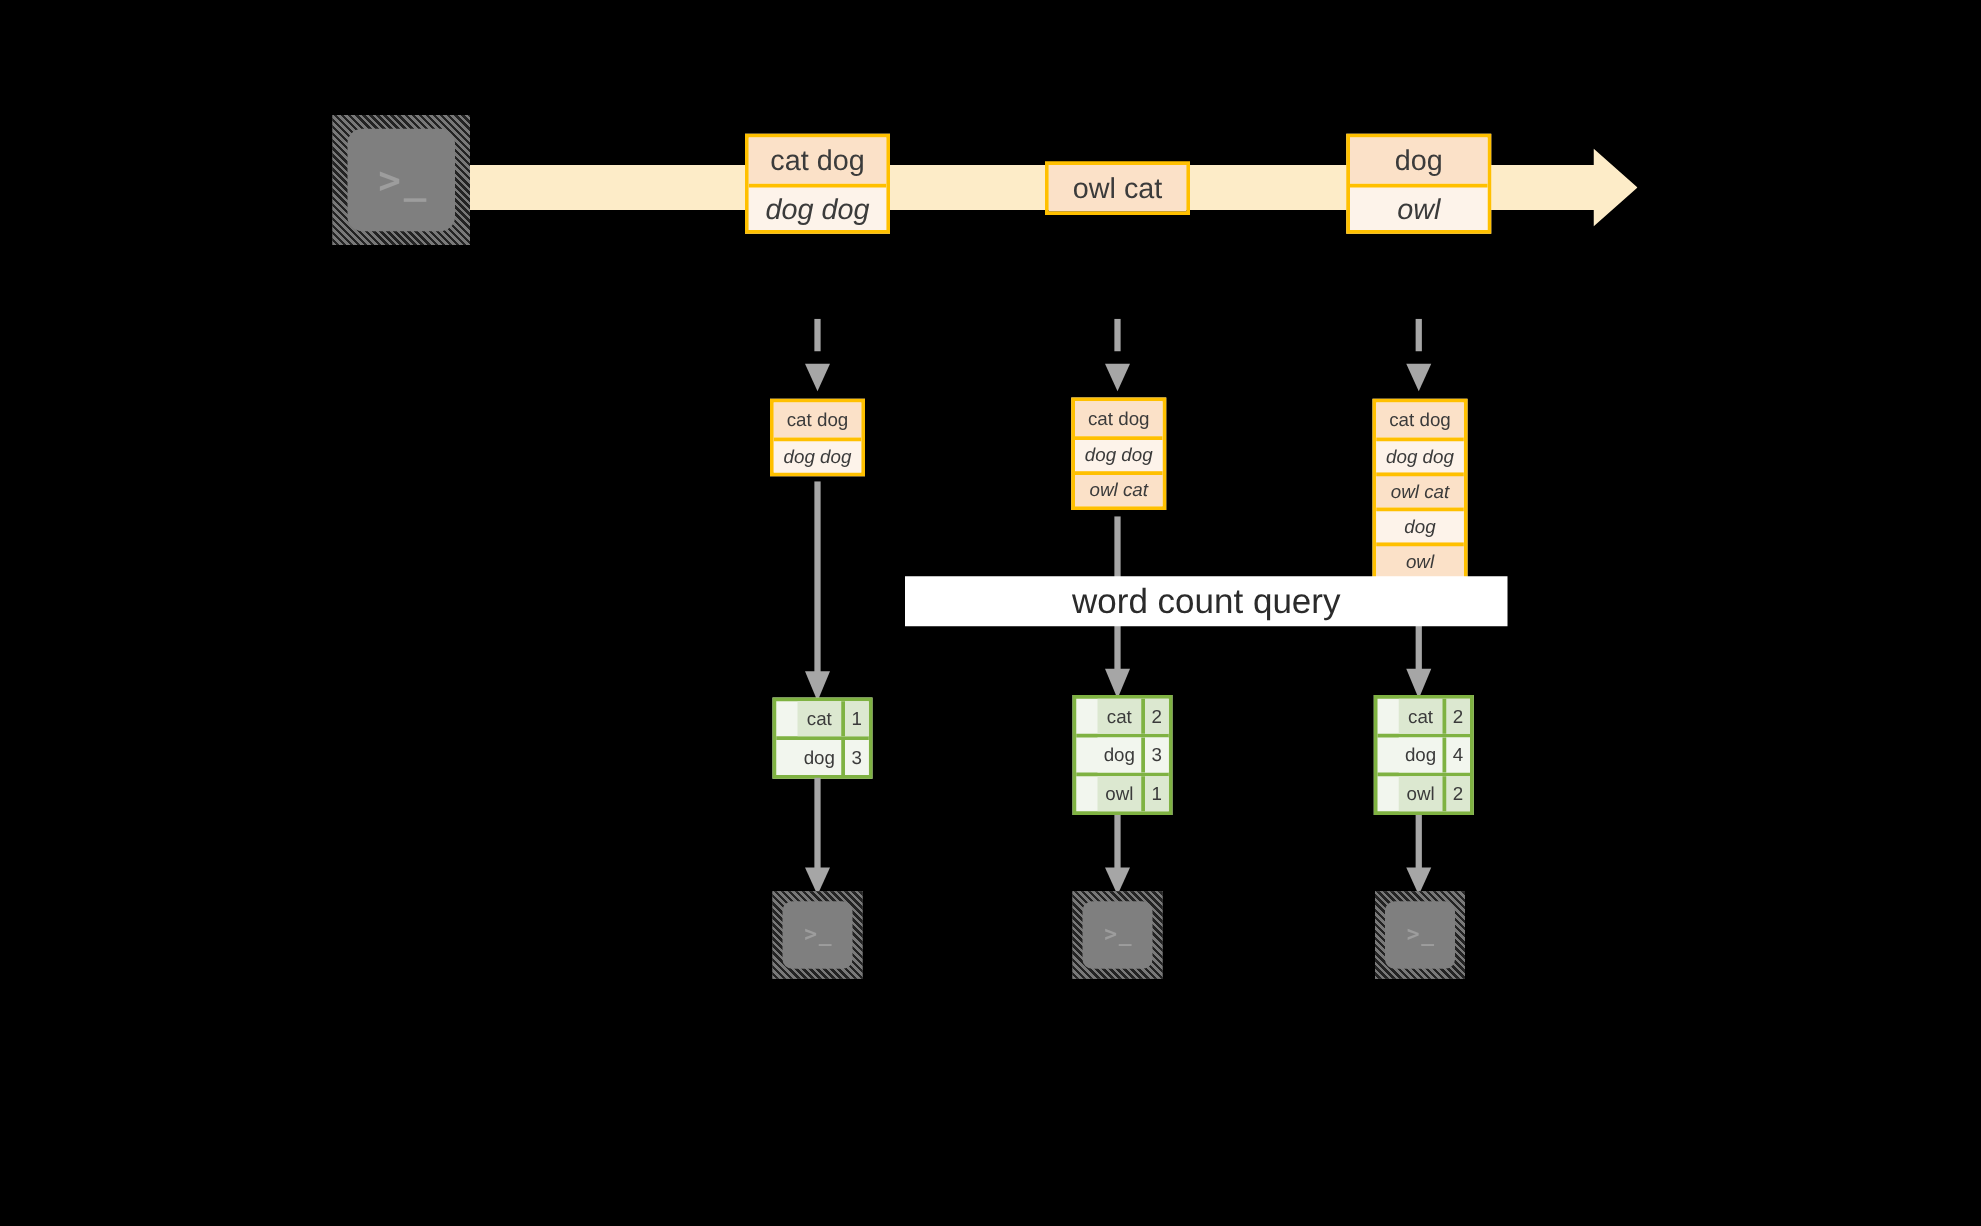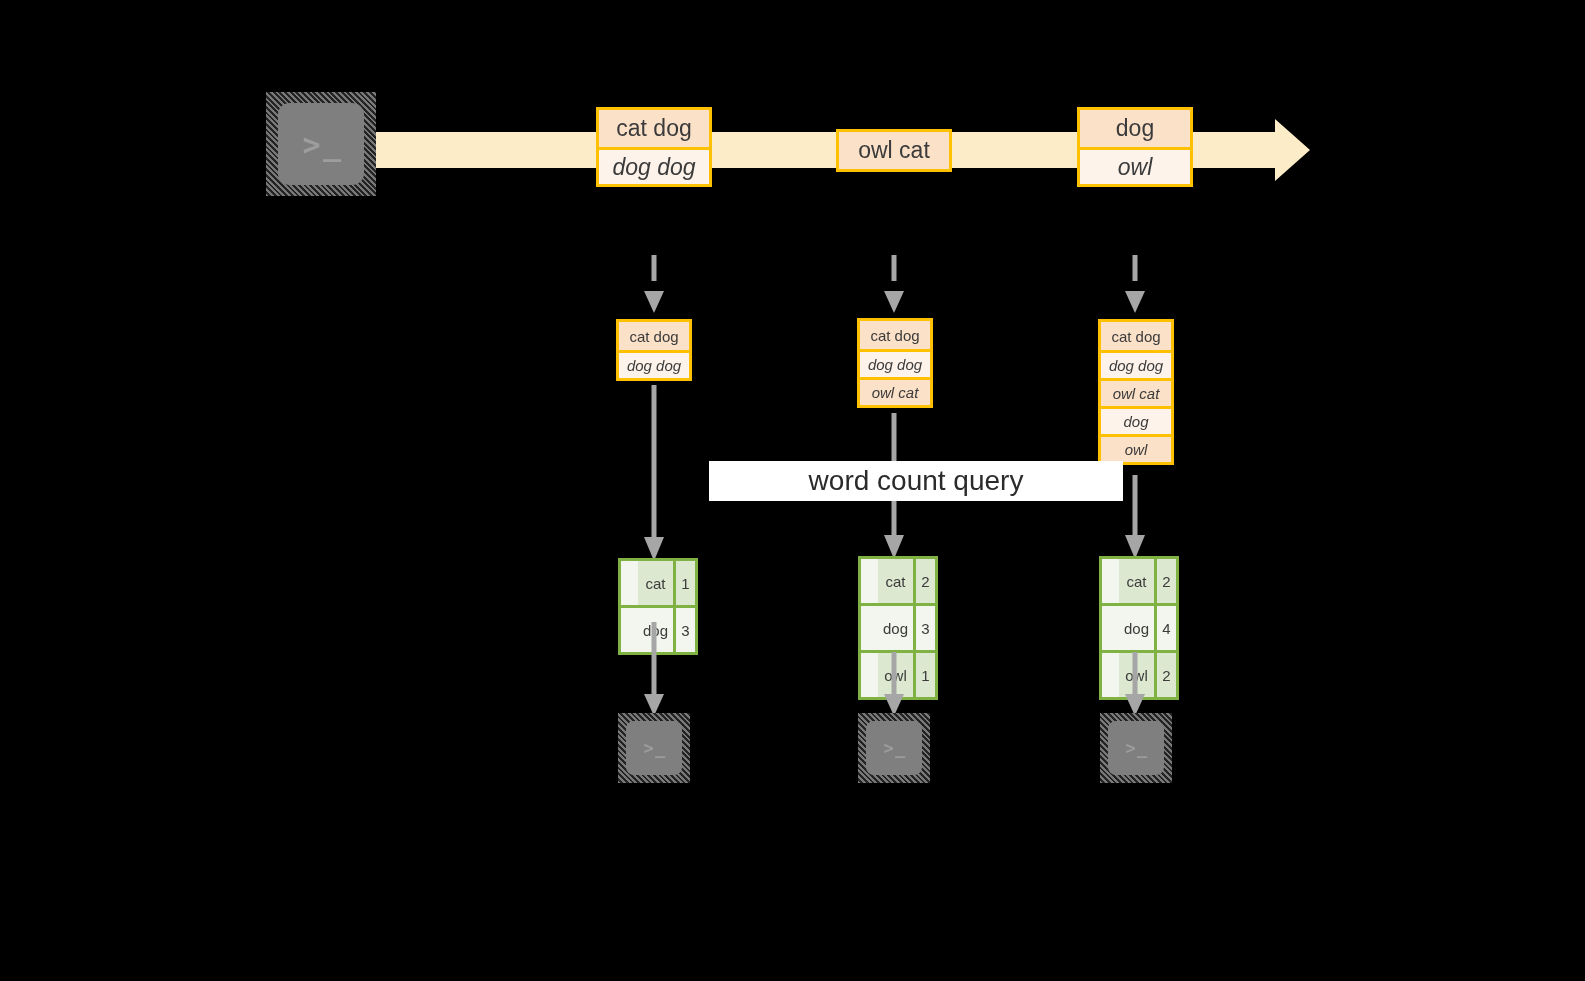"word count query" div.banner { left: 709px -> 724px; width: 414px -> 482px }
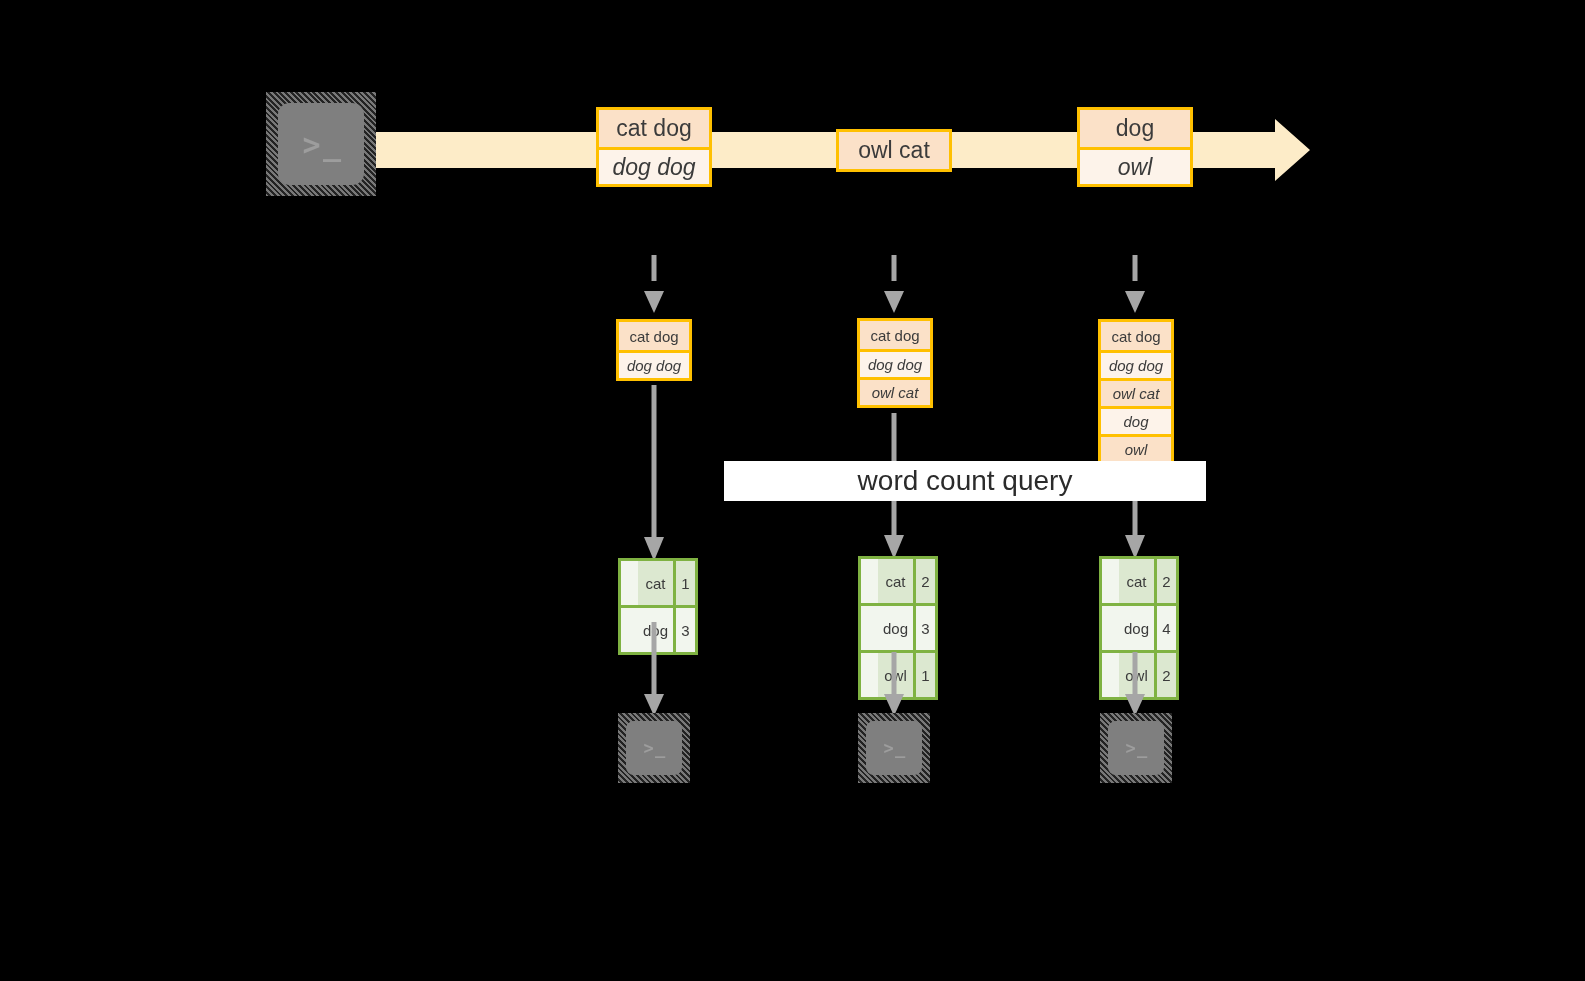"cat" .gtable .grow { height: 44px -> 28px }
